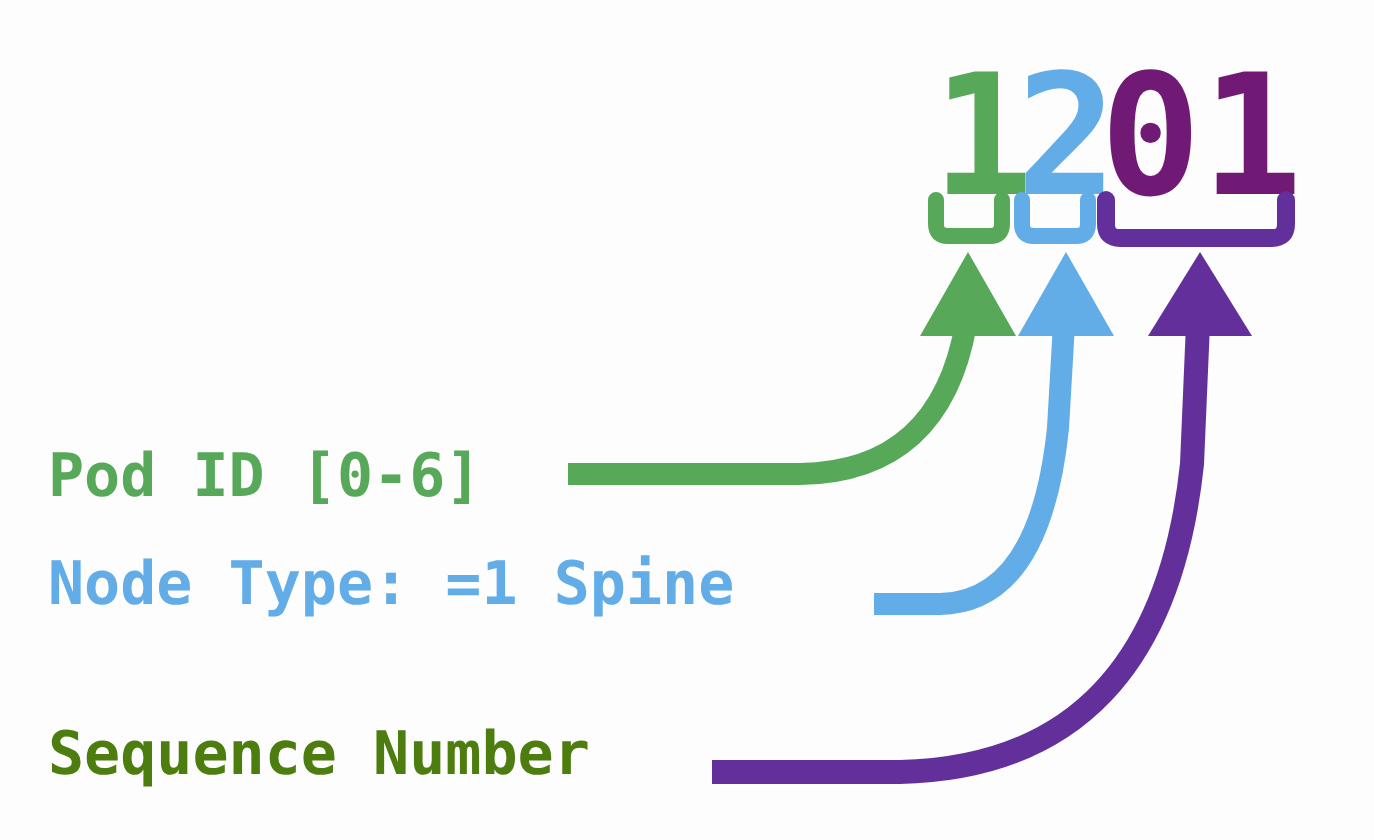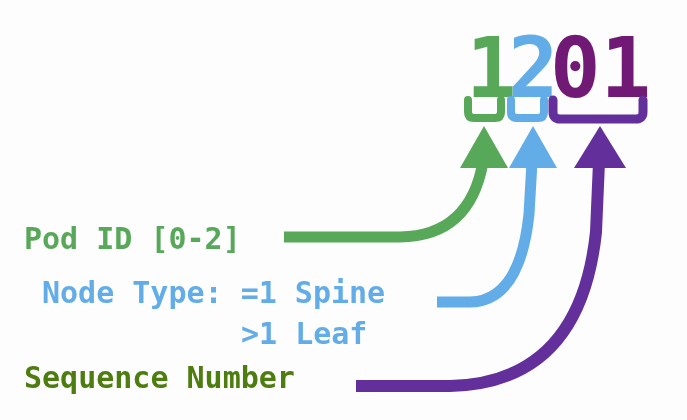"Pod ID [0-2]" div.label { text: 0-2 -> 0-6 }
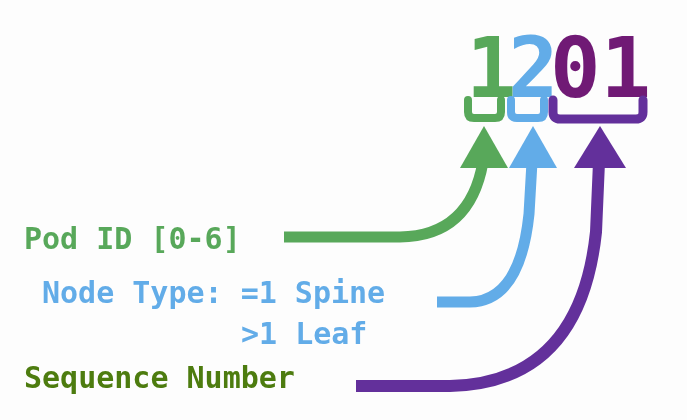"Node Type: =1 Spine" div.label { margin-left: 18px -> none }
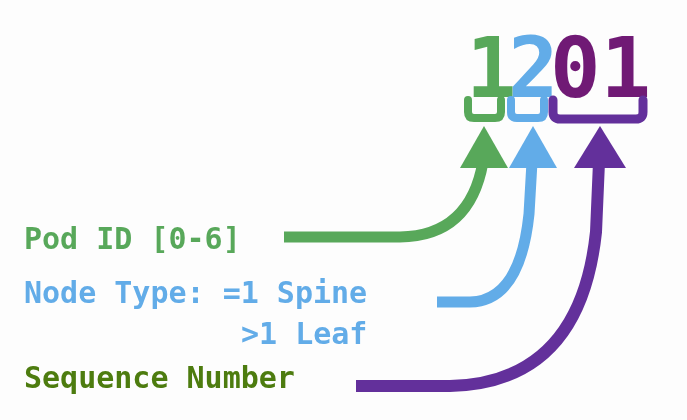">1 Leaf" div.label { html: <div>&gt;1 Leaf</div> -> none }
